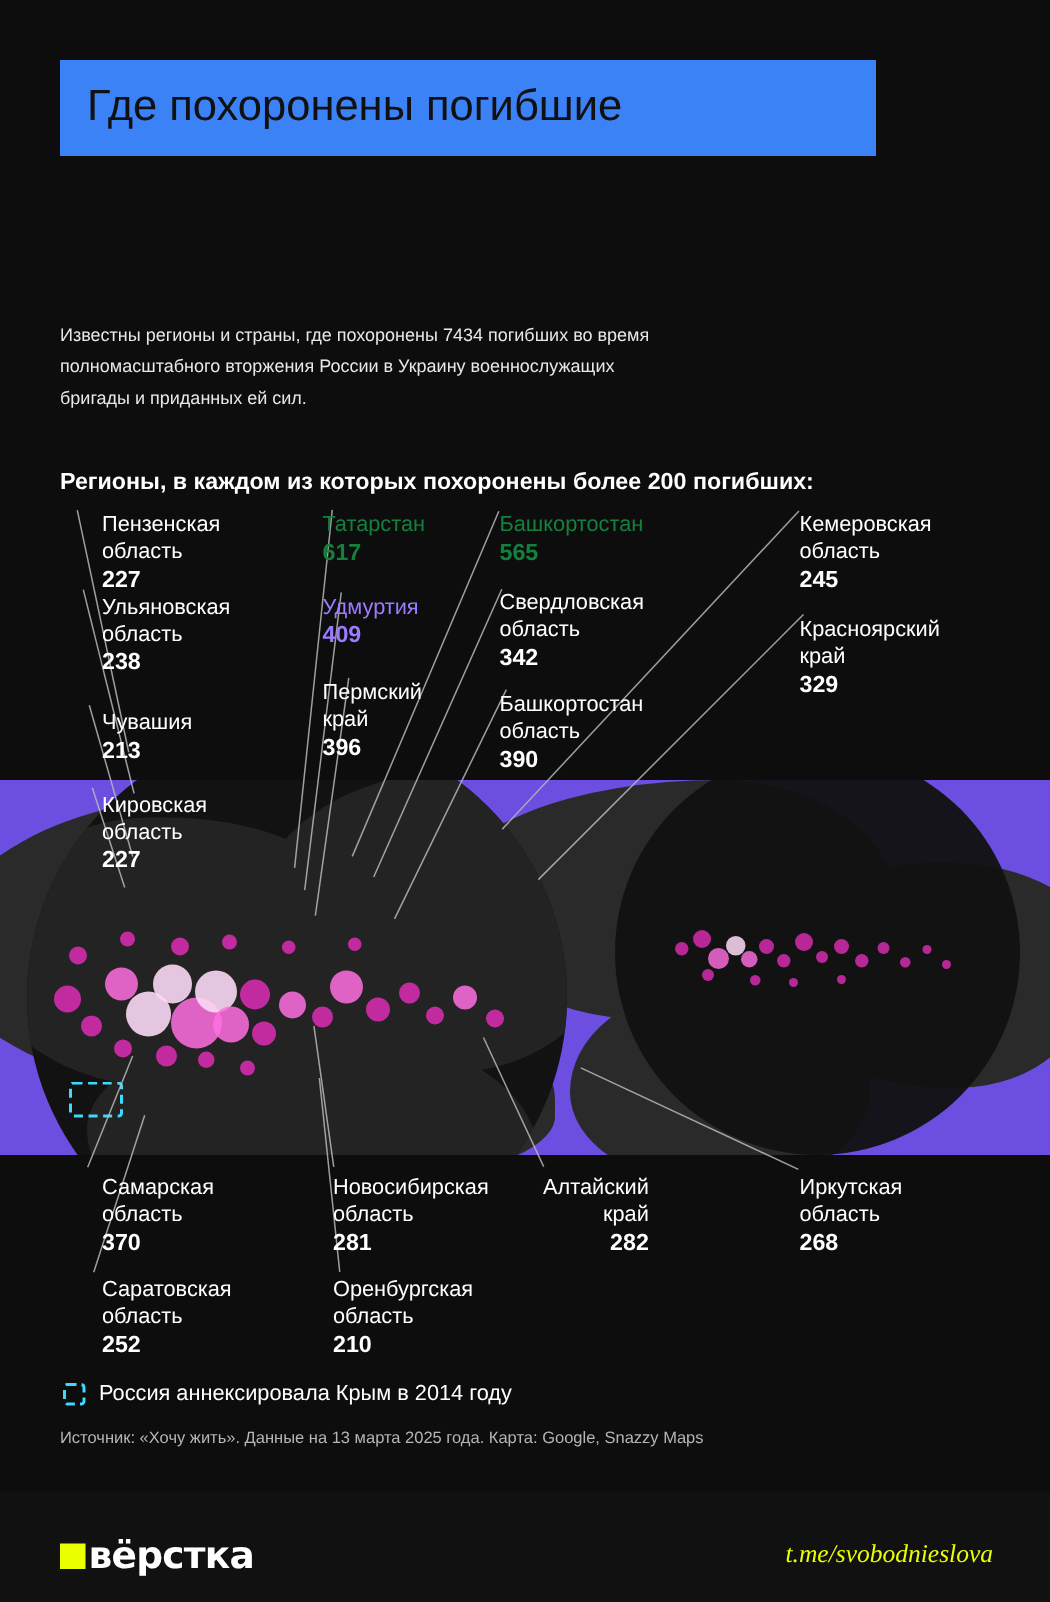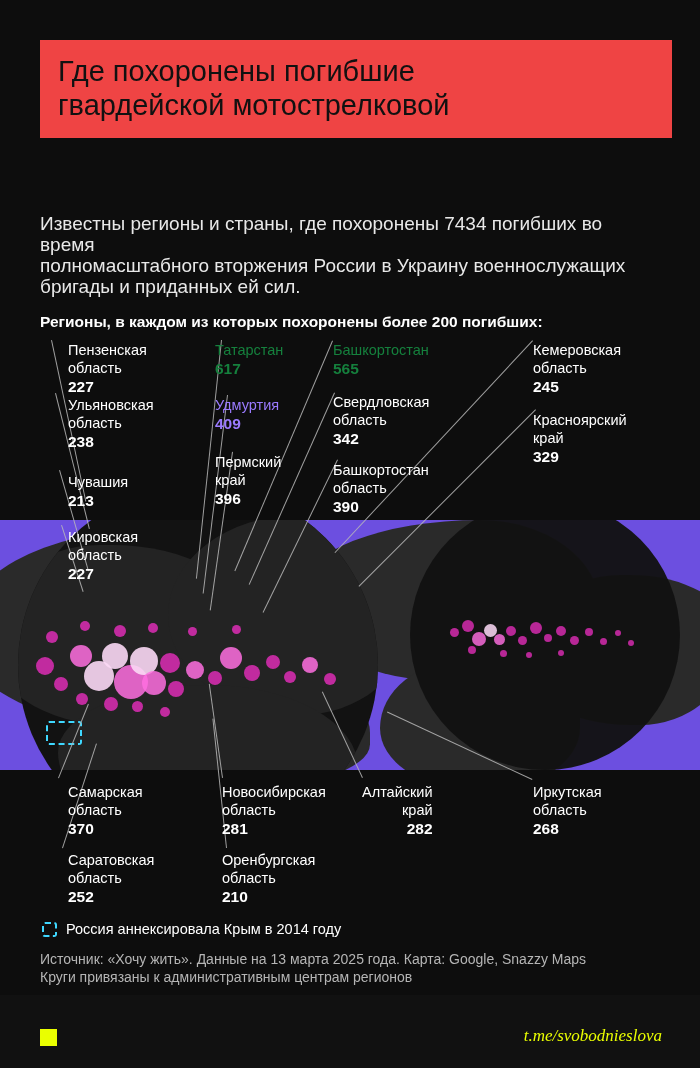"Где похоронены погибшие" .title-block { background: #ef4444 -> #3b82f6; width: 632px -> 544px }
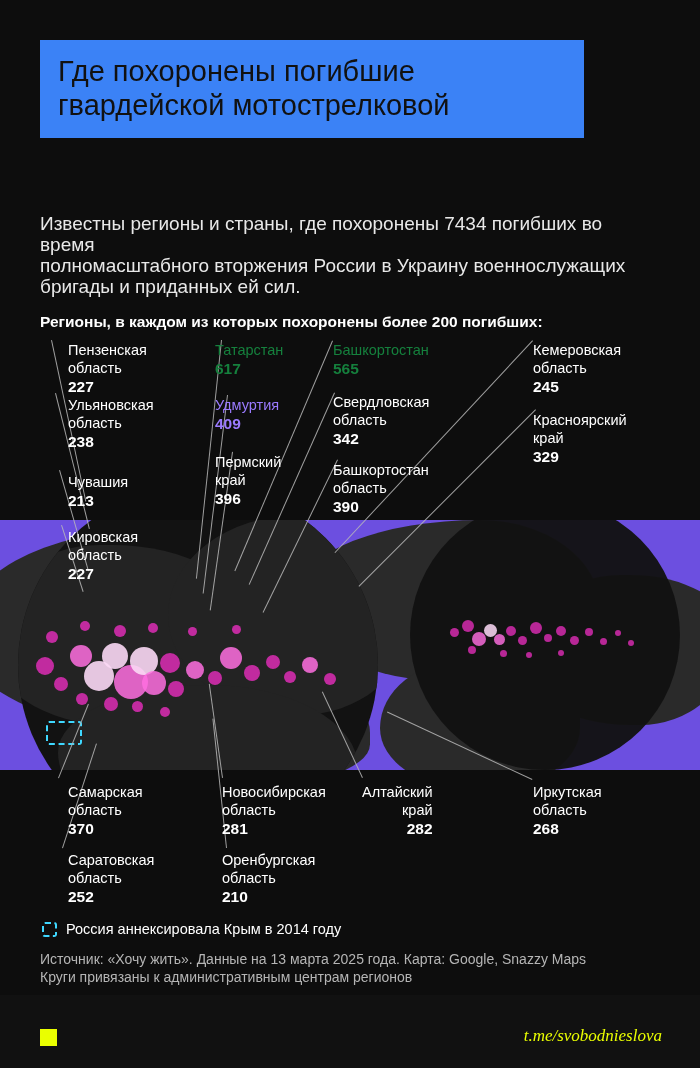"гвардейской мотострелковой" div.title-line { html: <div>гвардейской мотострелковой</div> -> none }
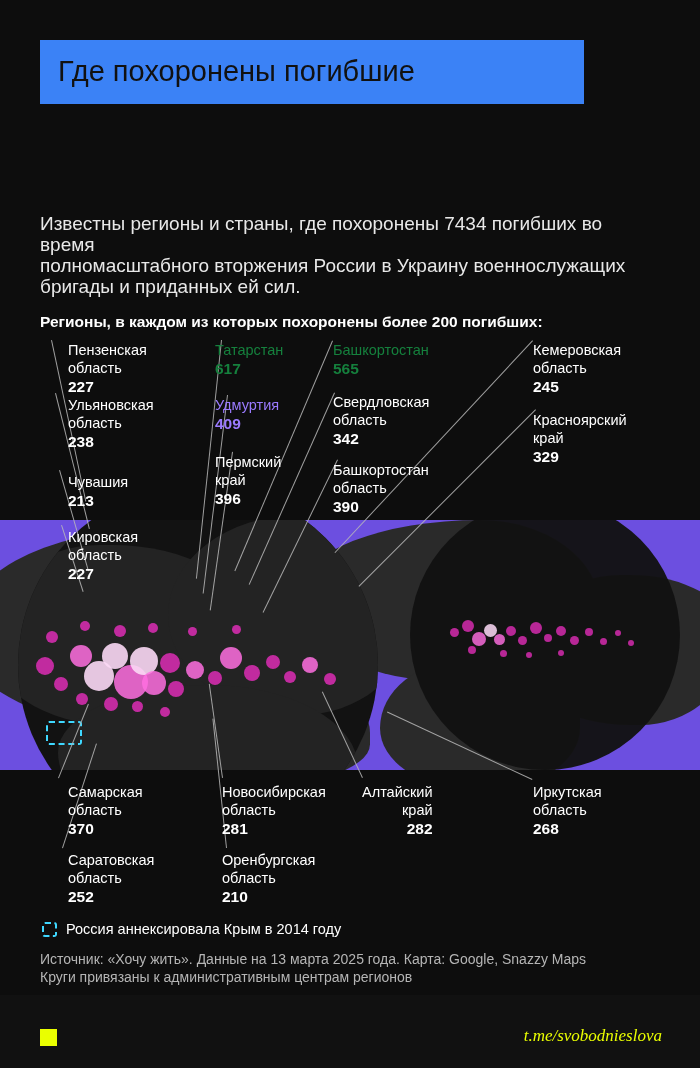"Известны регионы и страны, где" .intro { font-size: 19px -> 12px }
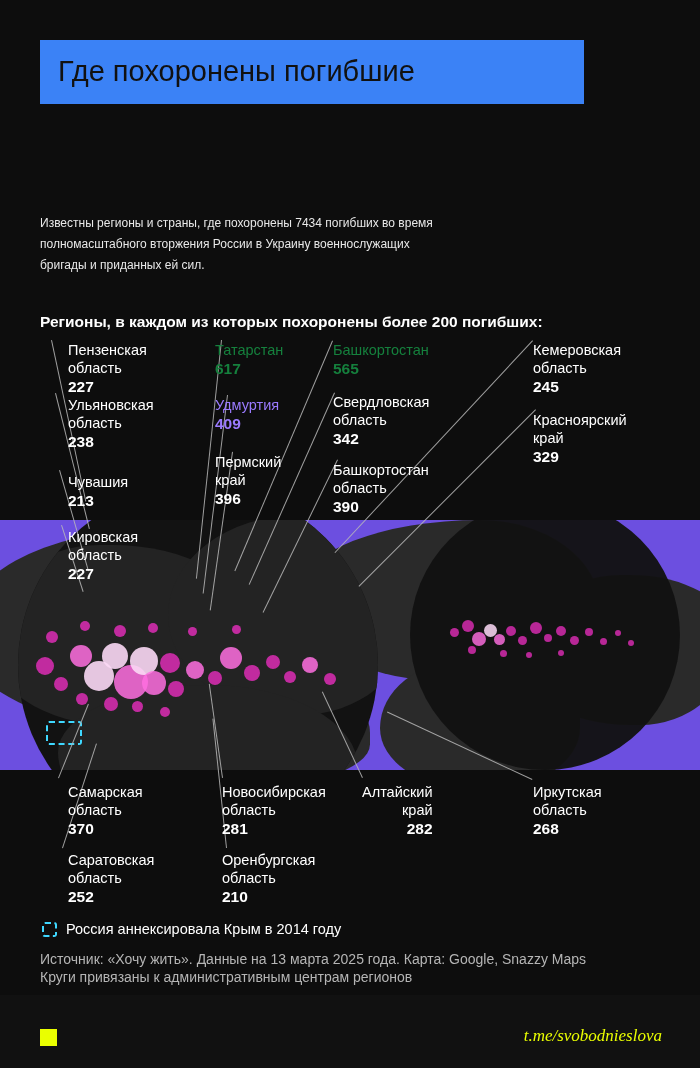"Источник: «Хочу жить». Данные на" .source { font-size: 14px -> 11px }
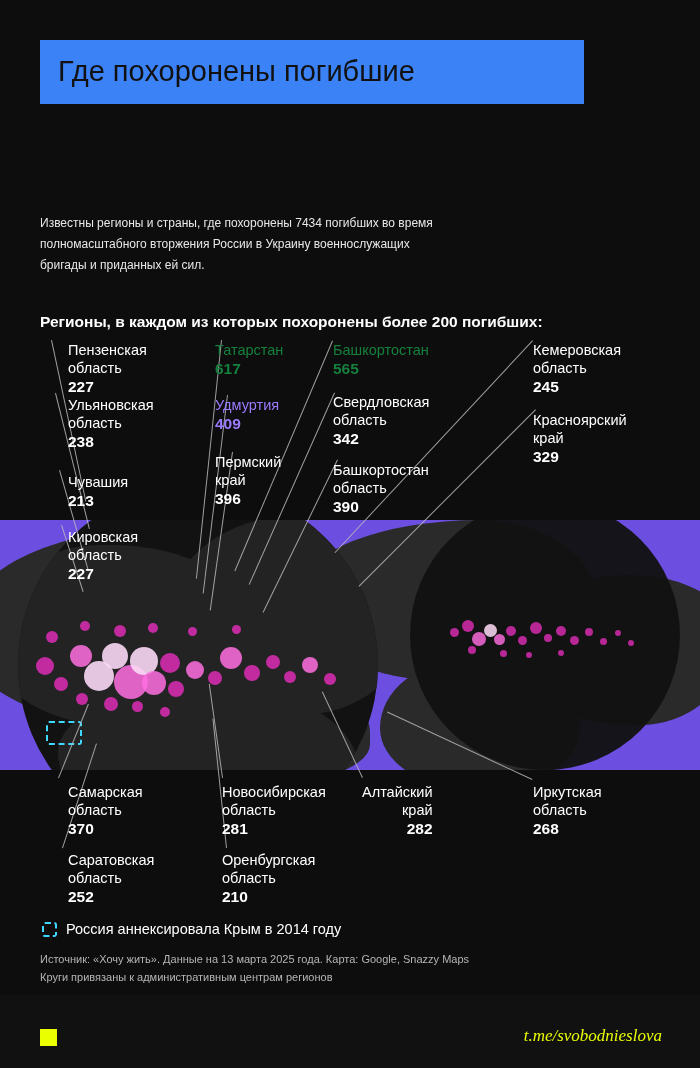"Круги привязаны к административным" div { html: <div>Круги привязаны к административным центрам регионов</div> -> none }
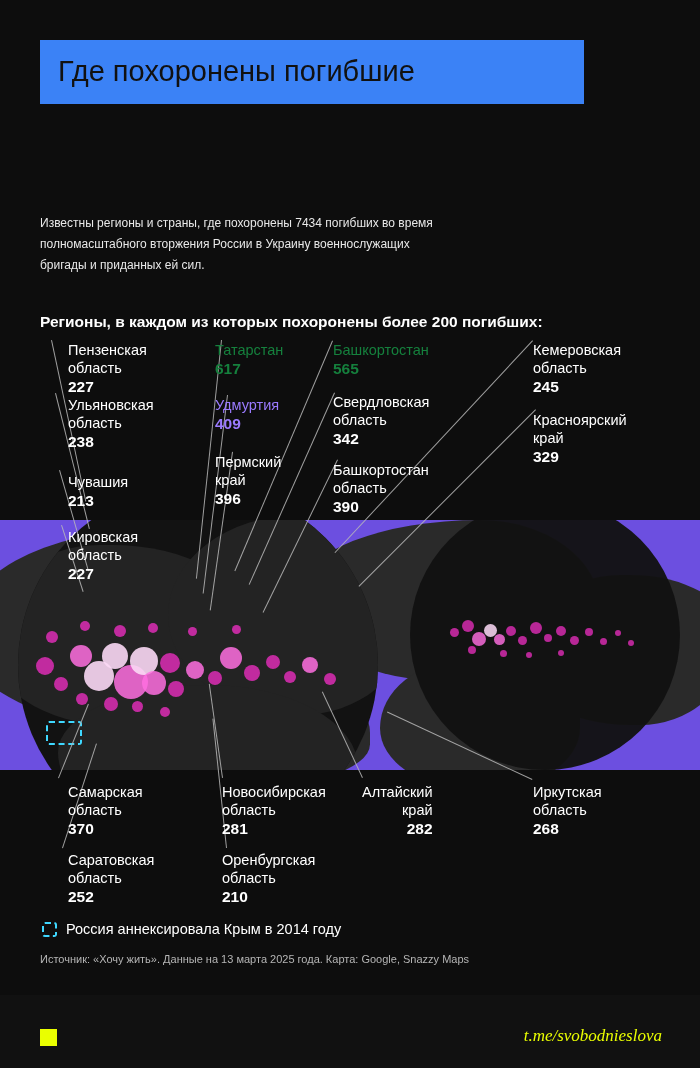"вёрстка" span { html: none -> <span>вёрстка</span> }
